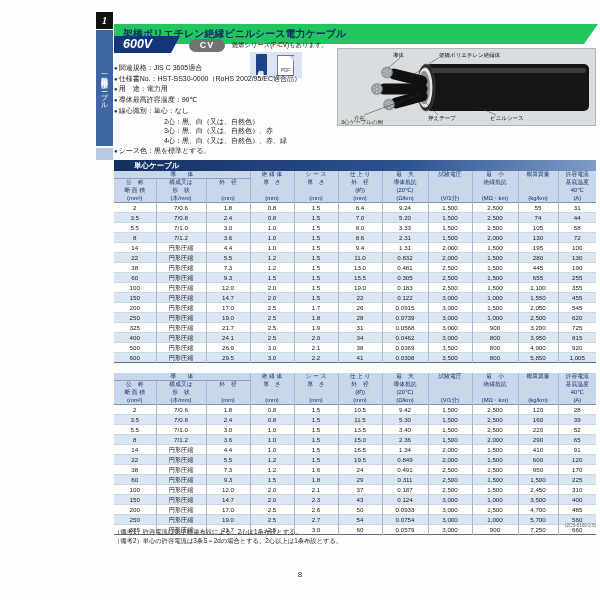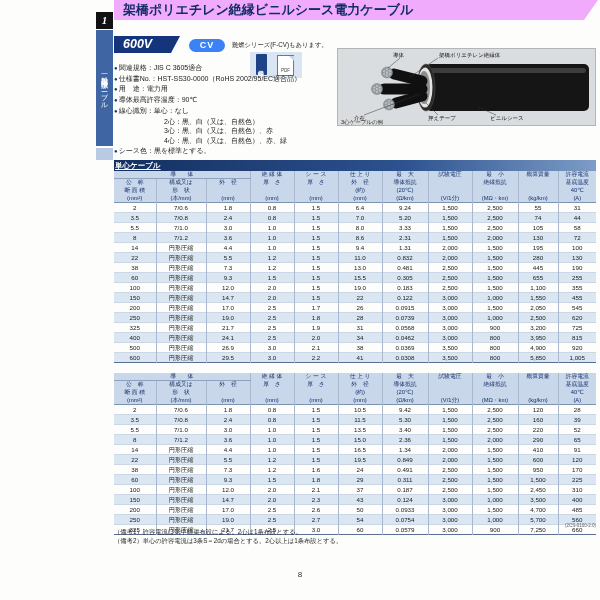"架橋ポリエチレン絶縁ビニルシース電力ケーブル" .title-band { background: #f0abfc -> #22c55e; font-size: 13px -> 10px; top: 0 -> 24px }
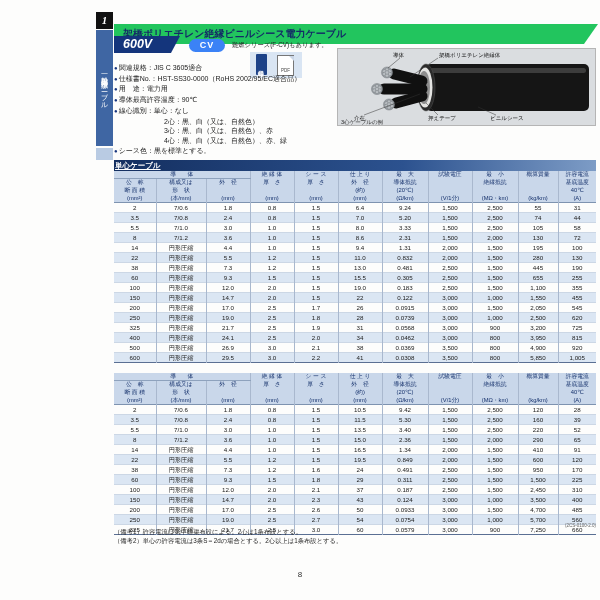"CV" .cv-pill { background: #3b82f6 -> #737373 }
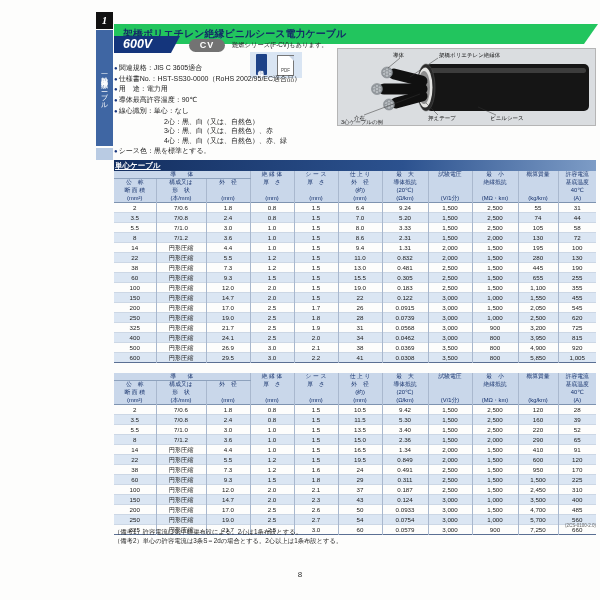"単心ケーブル" .tbl-title { padding-left: 1px -> 20px; text-decoration: underline -> none }
